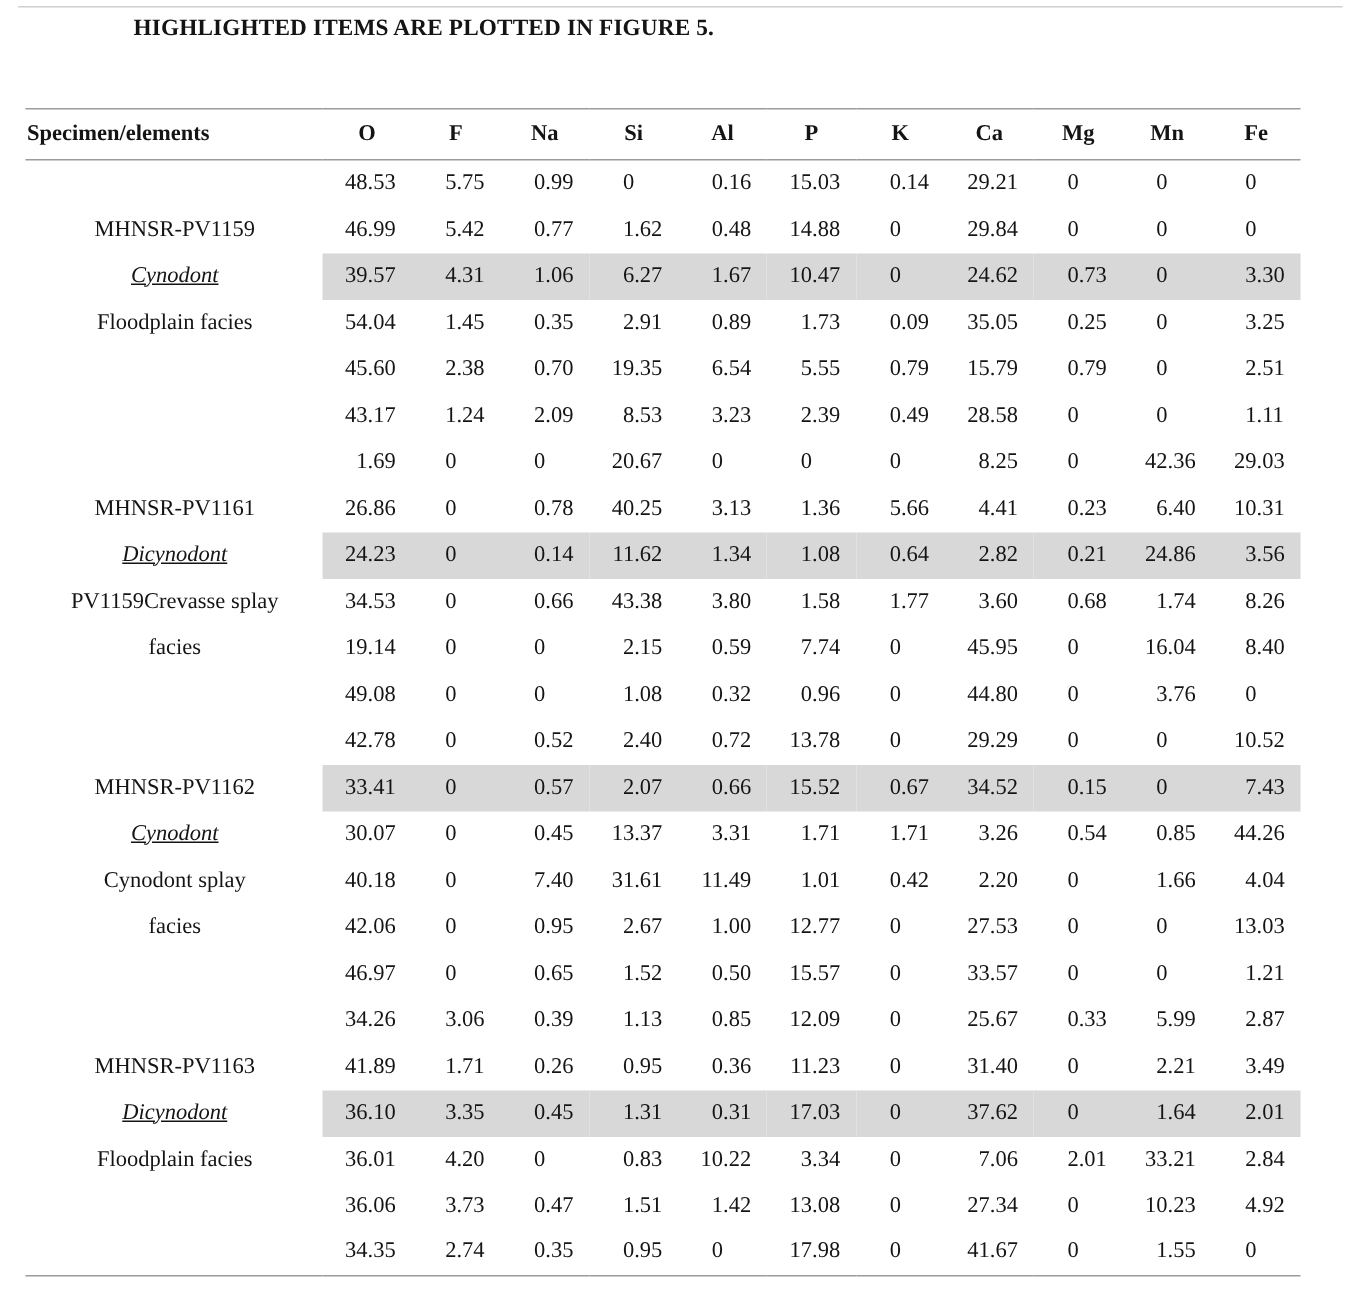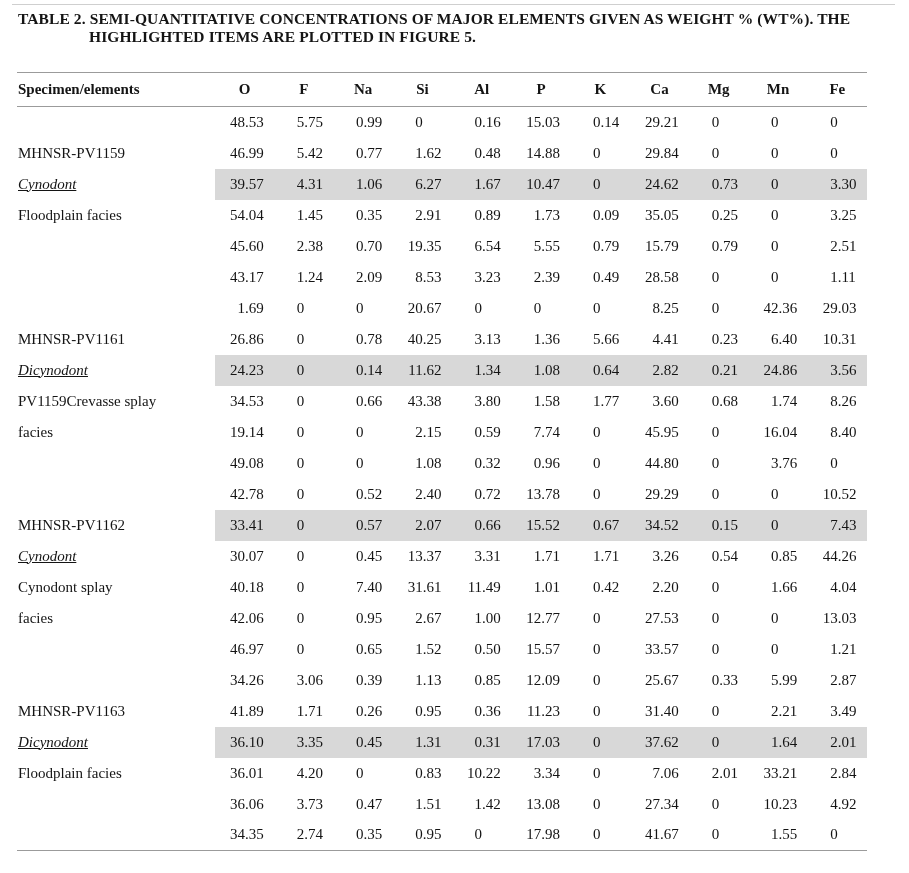"TABLE 2. SEMI-QUANTITATIVE" div.line { html: <div>TABLE 2. SEMI-QUANTITATIVE CONCENTRATIONS OF MAJOR ELEMENTS GIVEN AS WEIGHT % (WT%). THE</div> -> none }
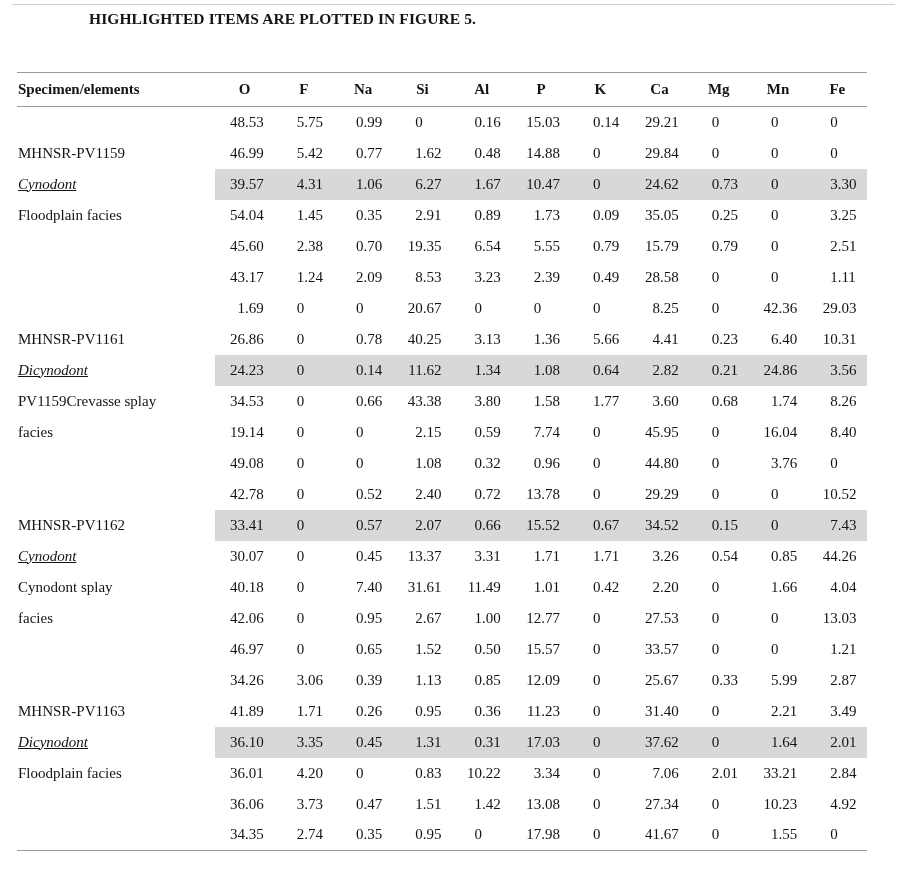"MHNSR-PV1159" td.lab { text-align: left -> center }
